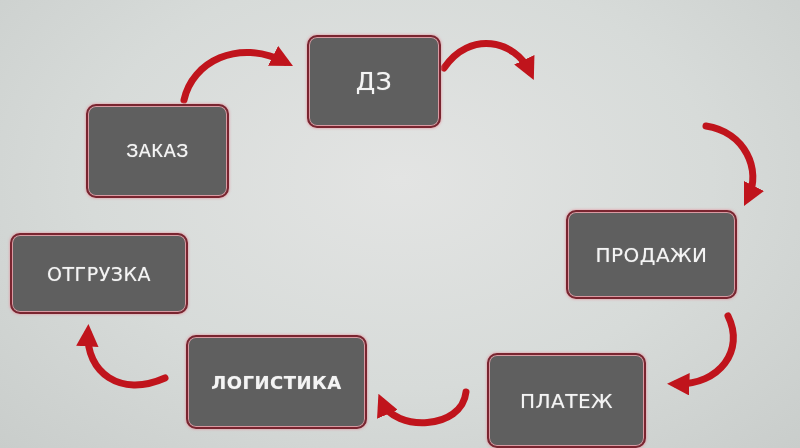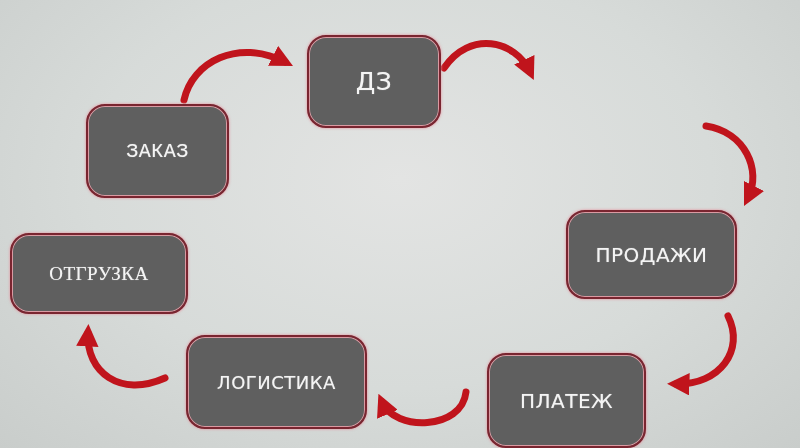"ДЗ" .box { border-radius: 19px -> 10px }
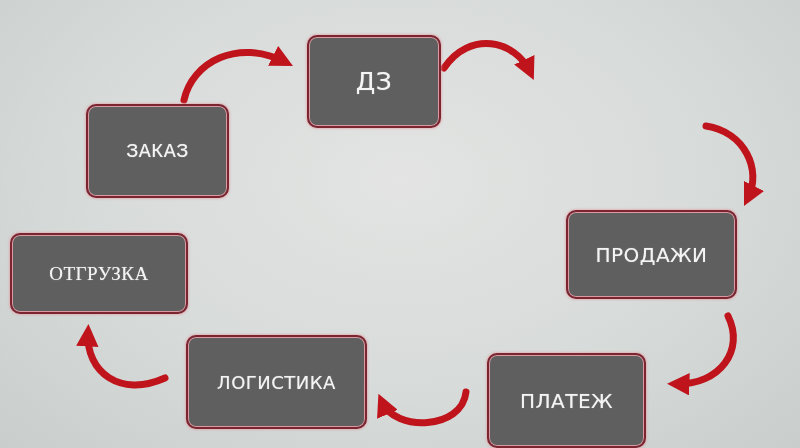"ОТГРУЗКА" .b-otgruzka { font-family: Liberation Serif, serif -> none }
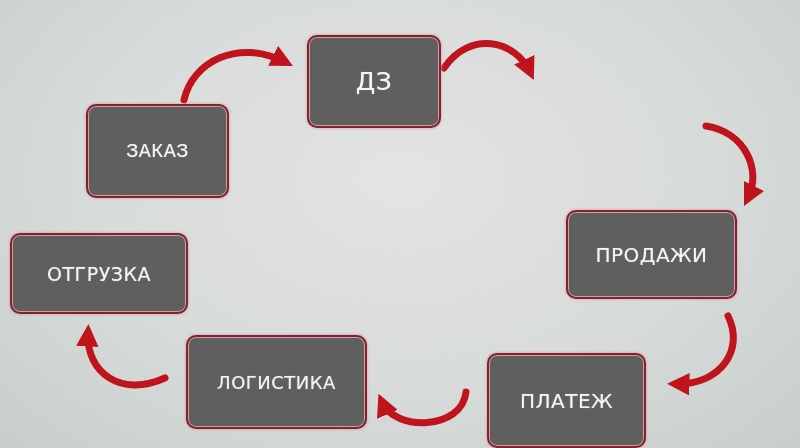"ЛОГИСТИКА" .b-logistika { font-weight: none -> bold }
